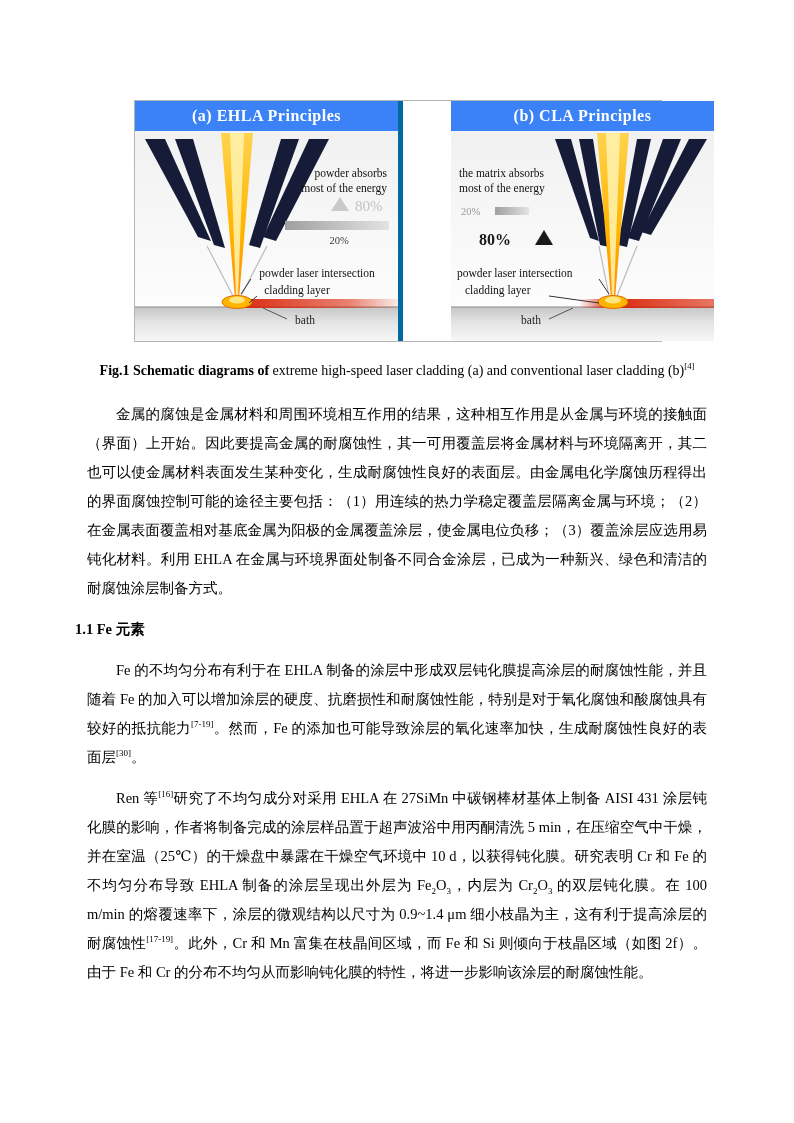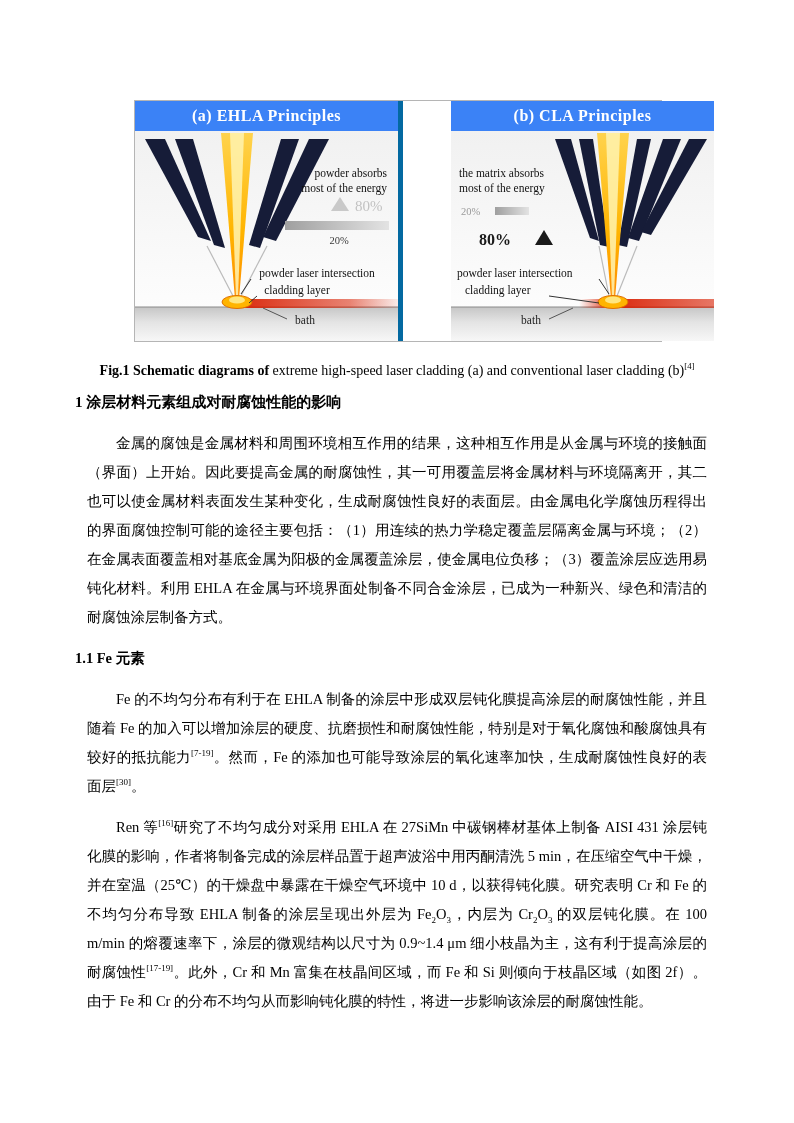"1 涂层材料元素组成对耐腐蚀性能的影响" h2.sec { html: <h2>1 涂层材料元素组成对耐腐蚀性能的影响</h2> -> none }
